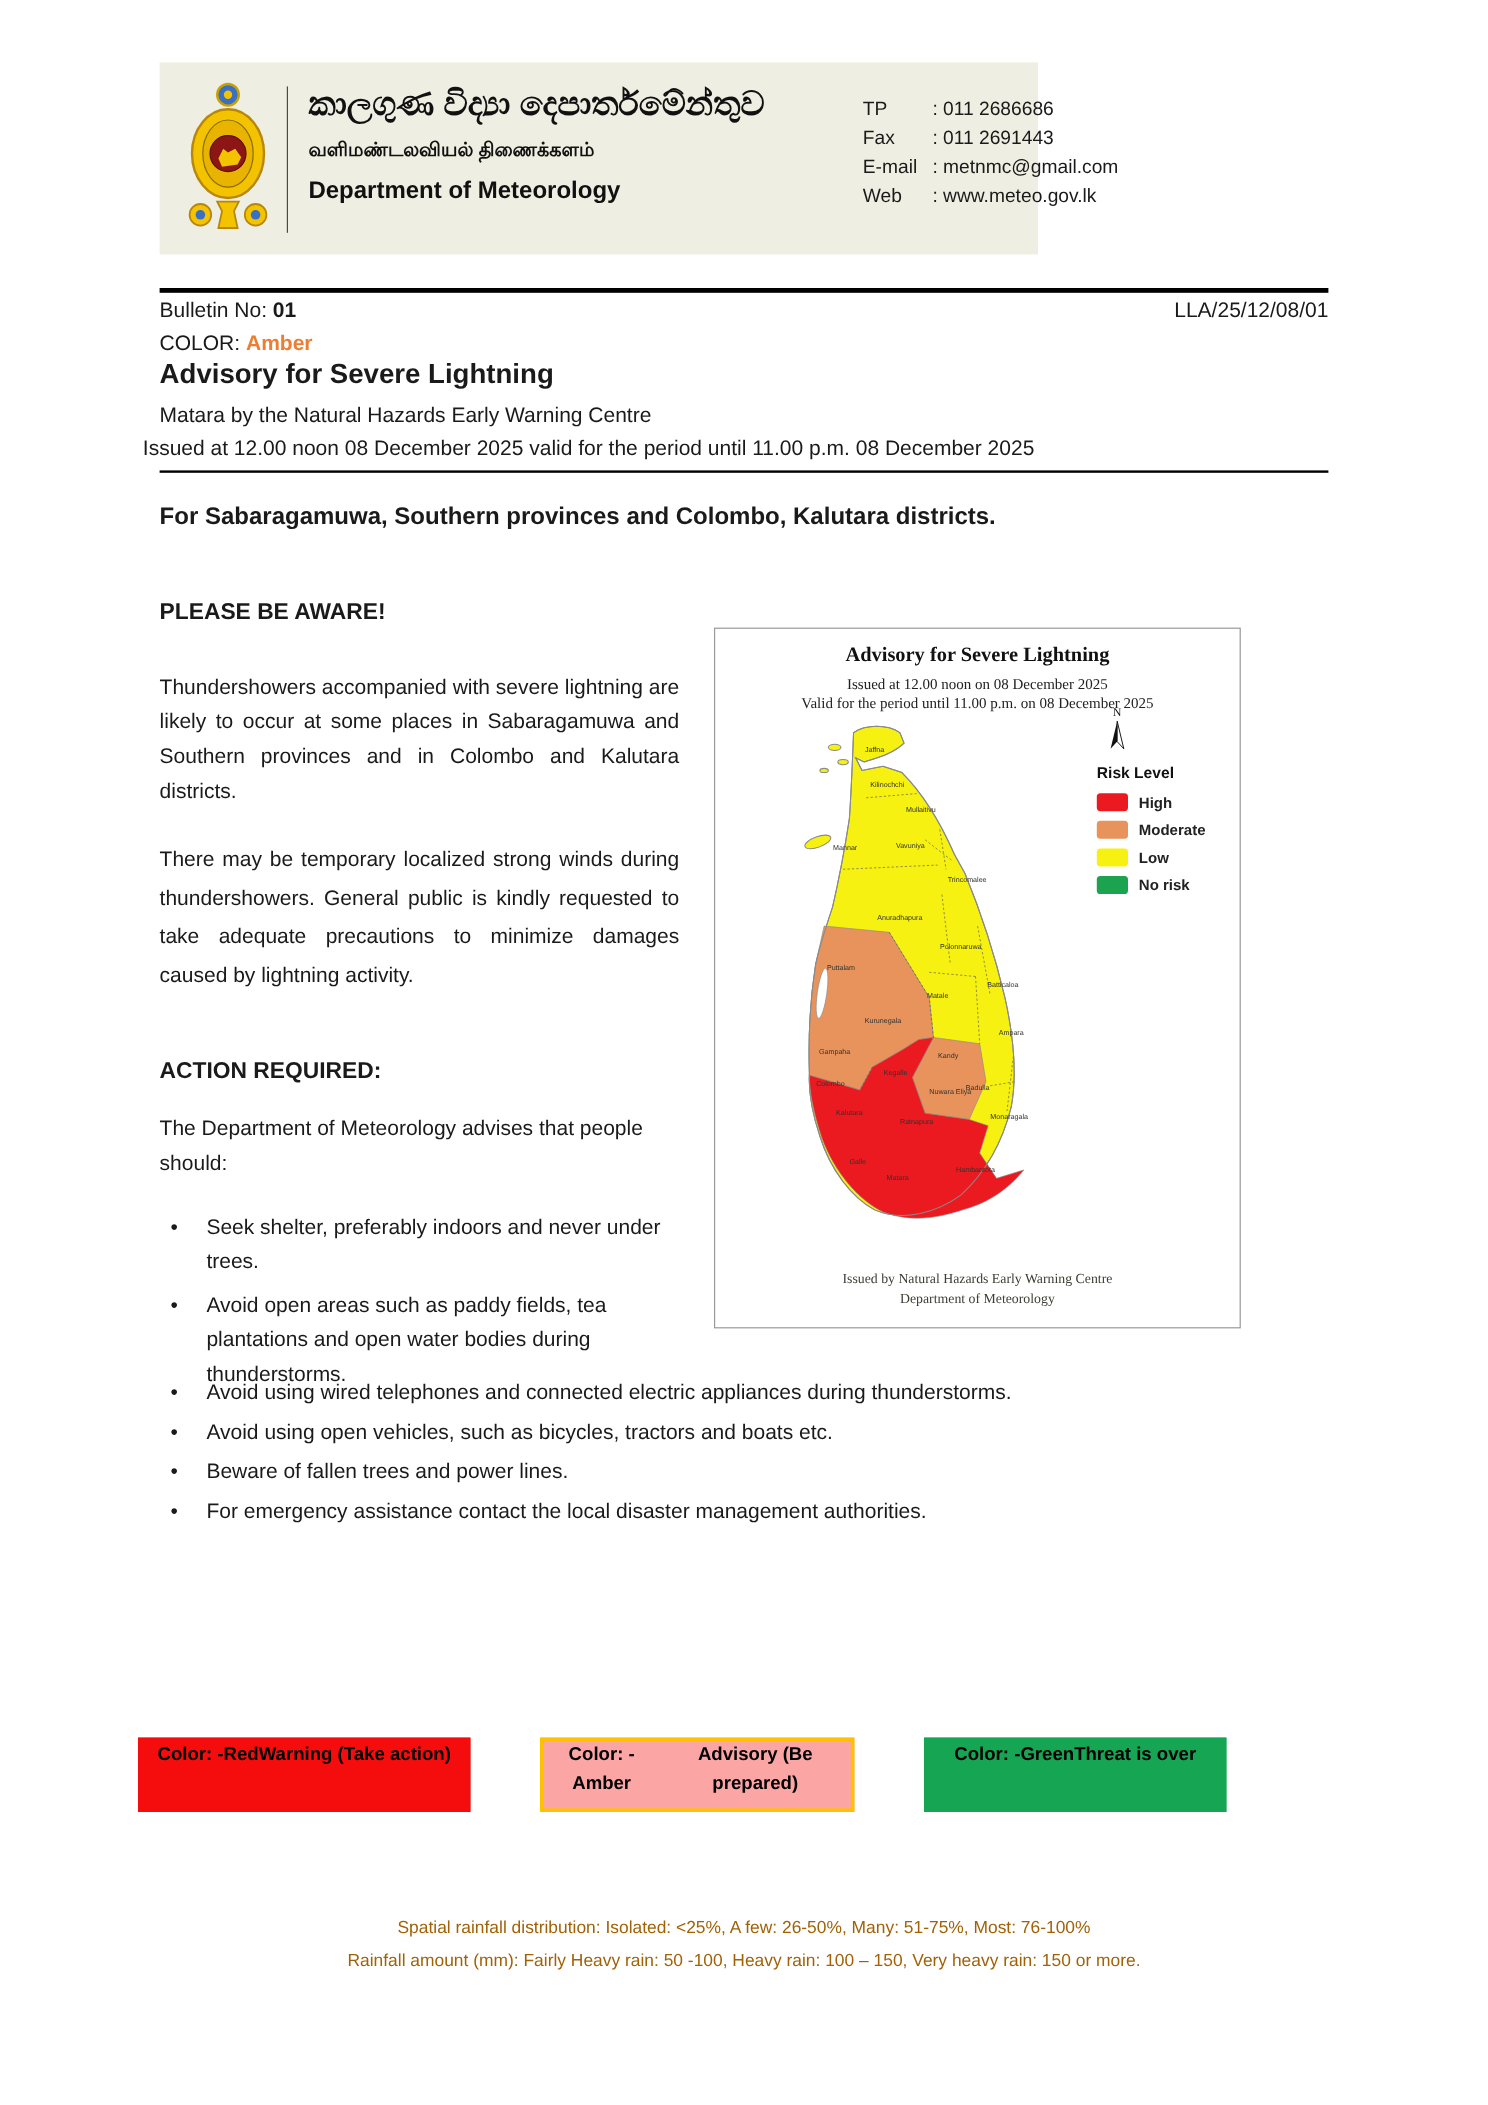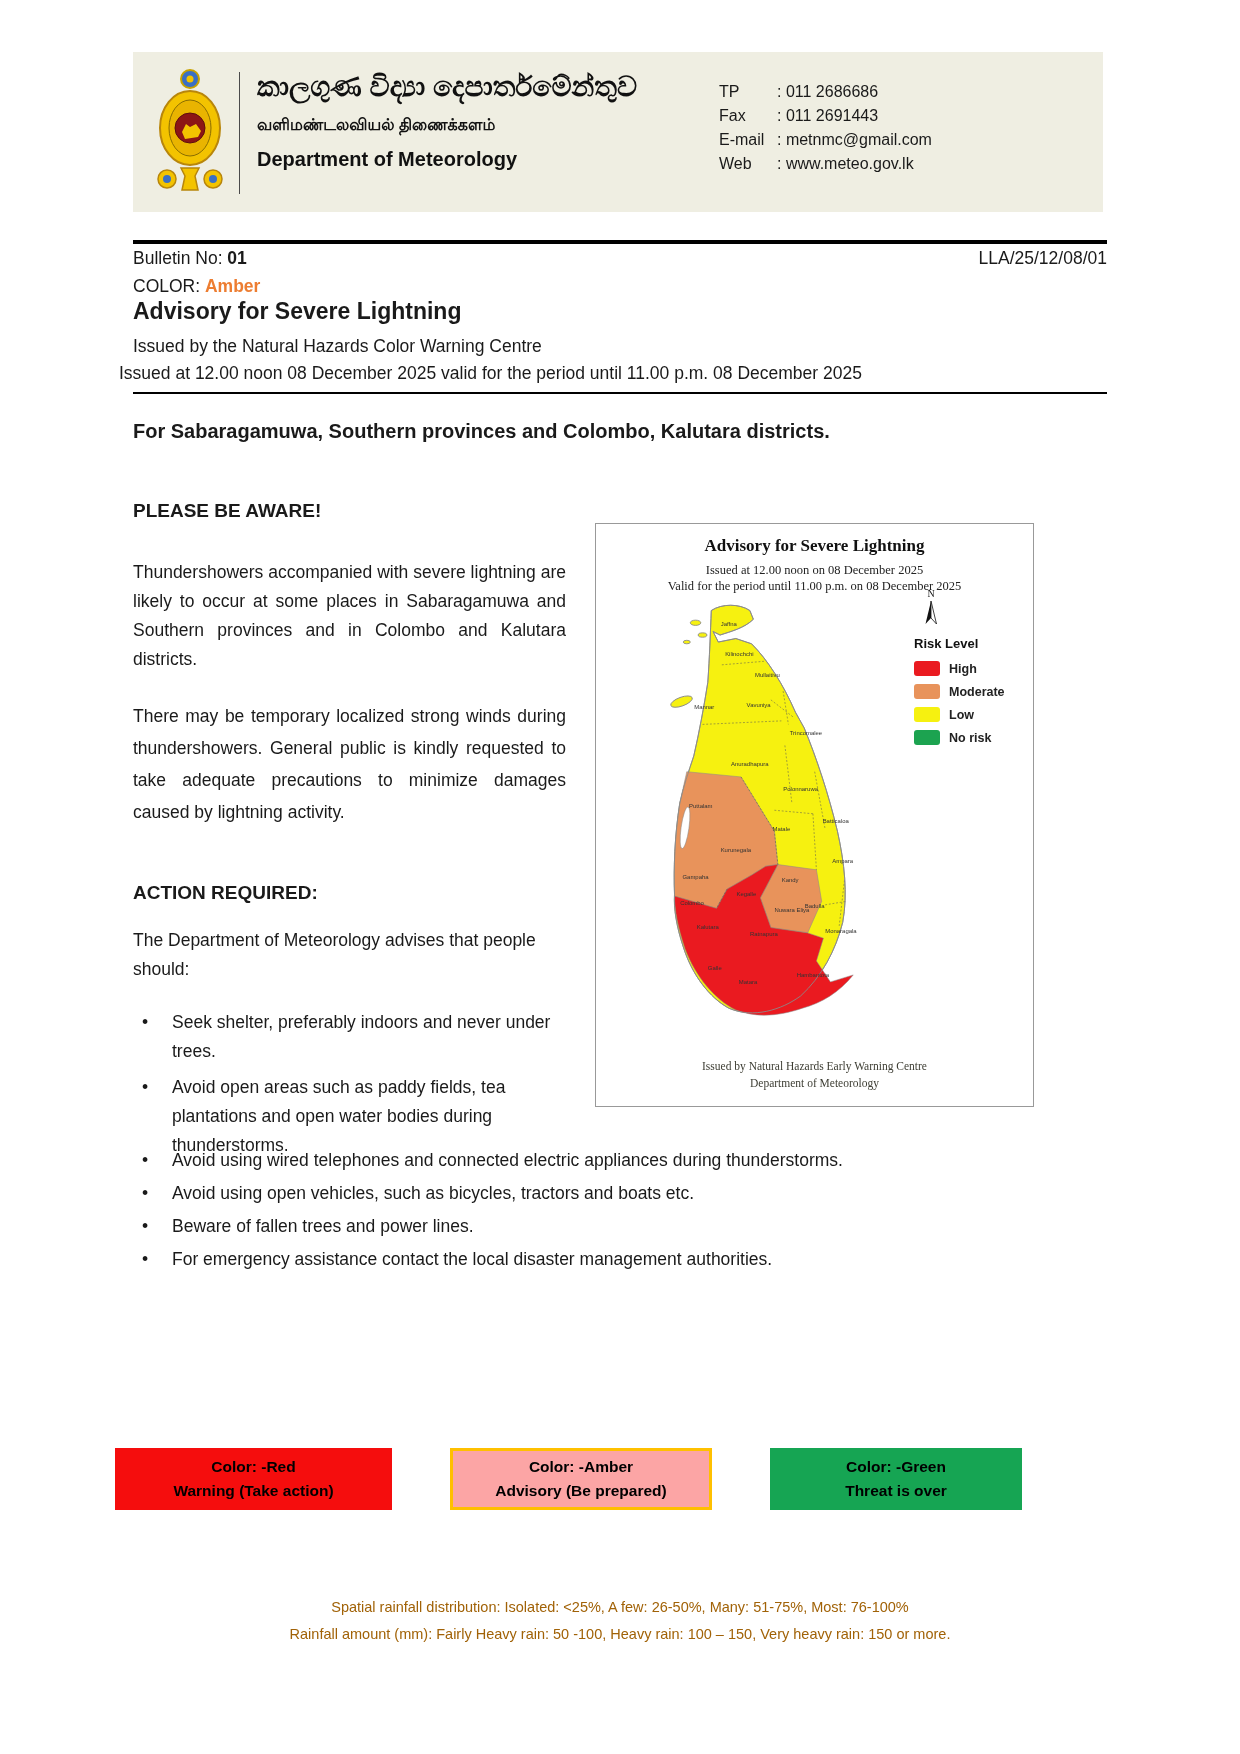"කාලගුණ විද්‍යා දෙපාර්තමේන්තුව" .letterhead { width: 970px -> 732px }
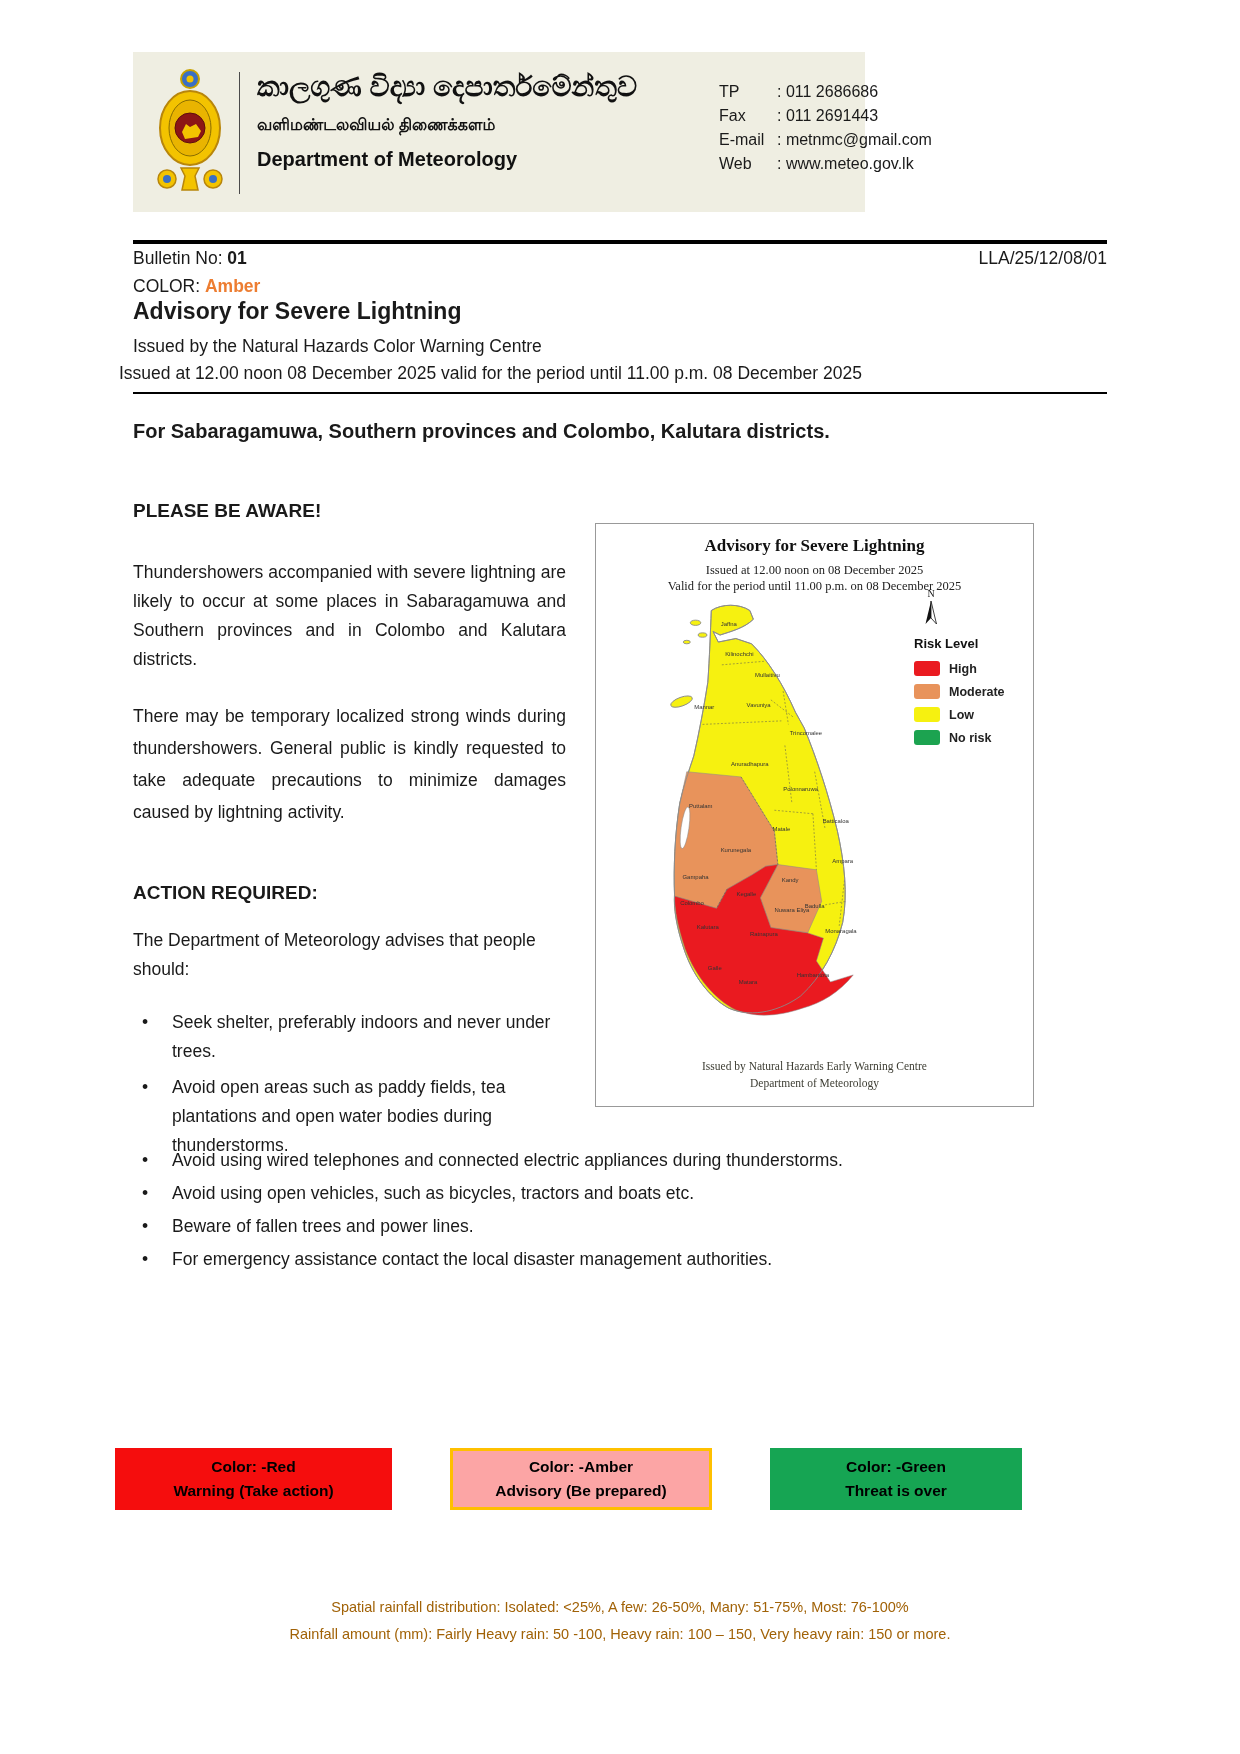"Issued by the Natural Hazards" div.issued-by { text: Issued by the Natural Hazards Color -> Matara by the Natural Hazards Early }
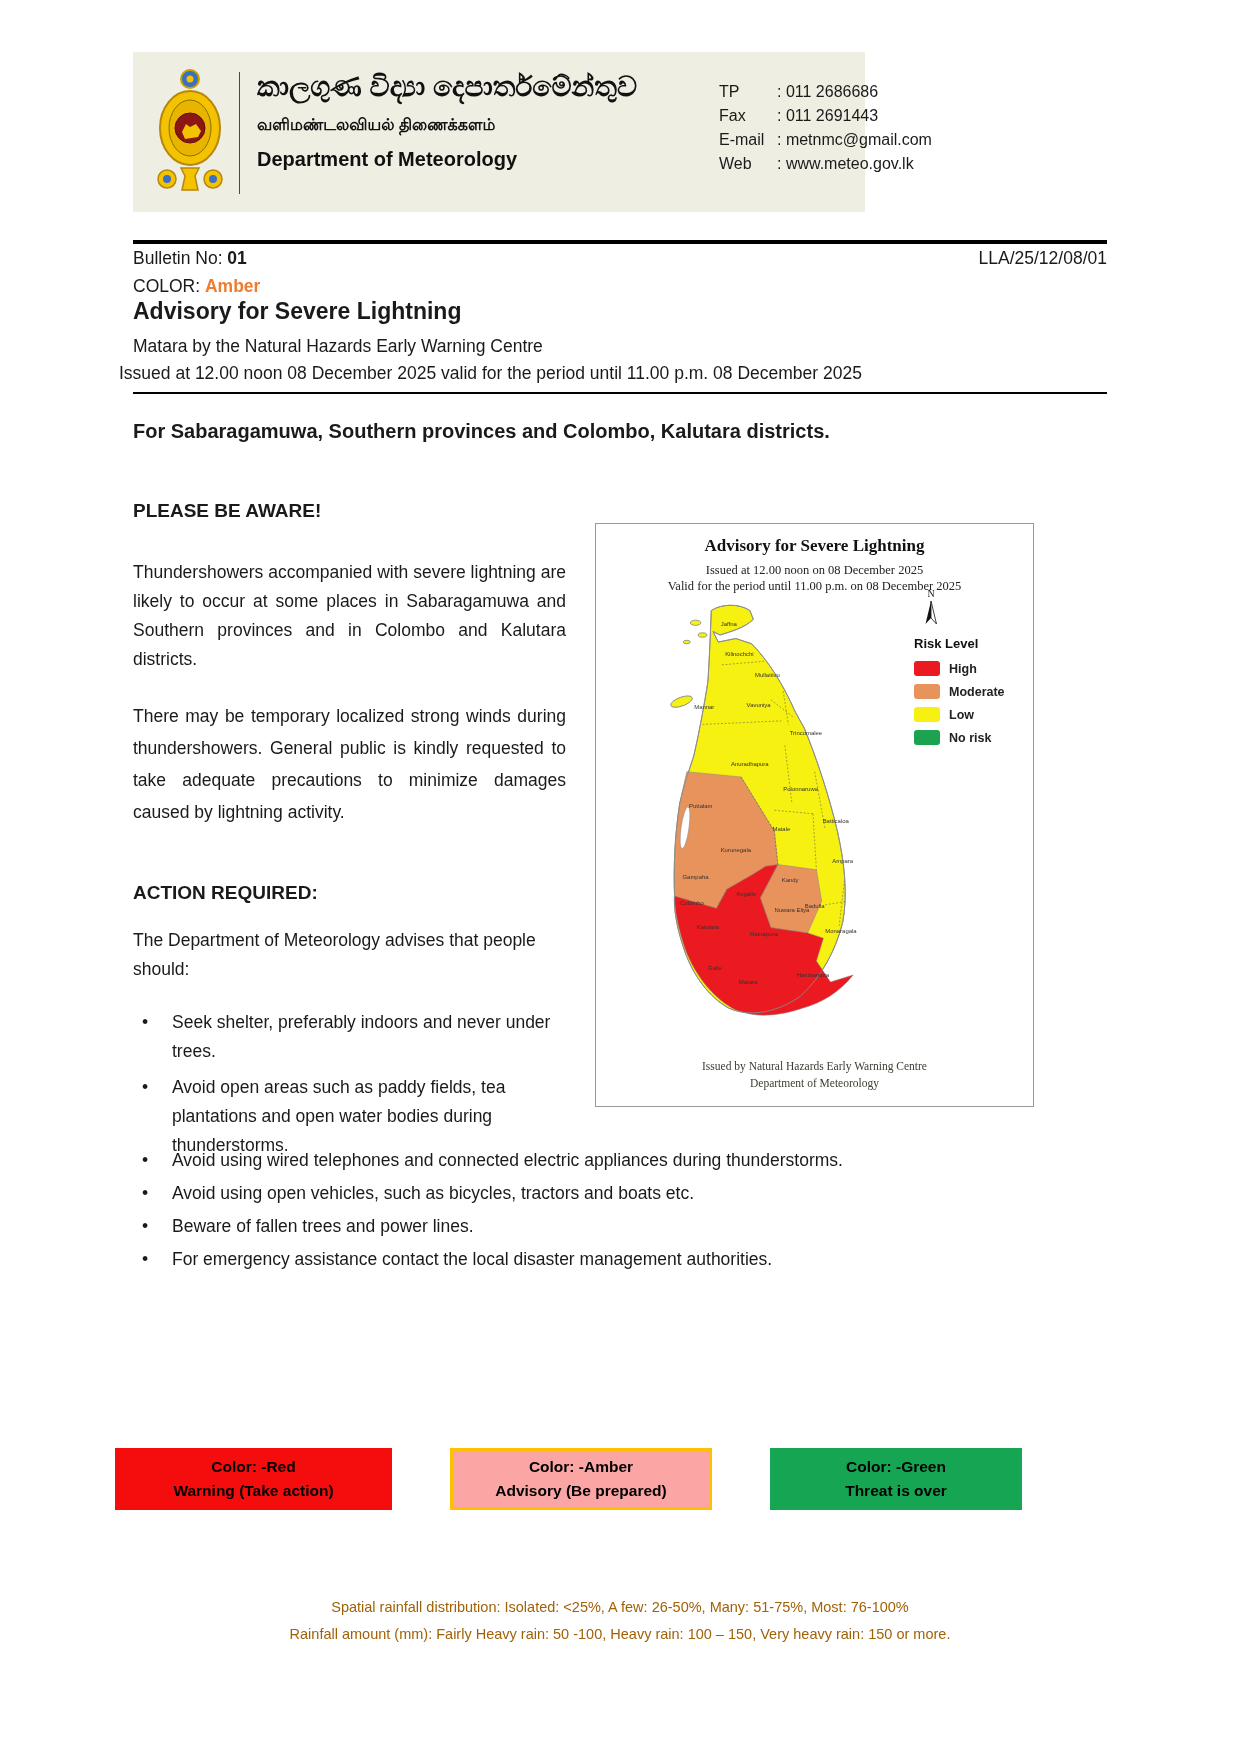"Color: -Red" .cbox { flex-direction: column -> row }
